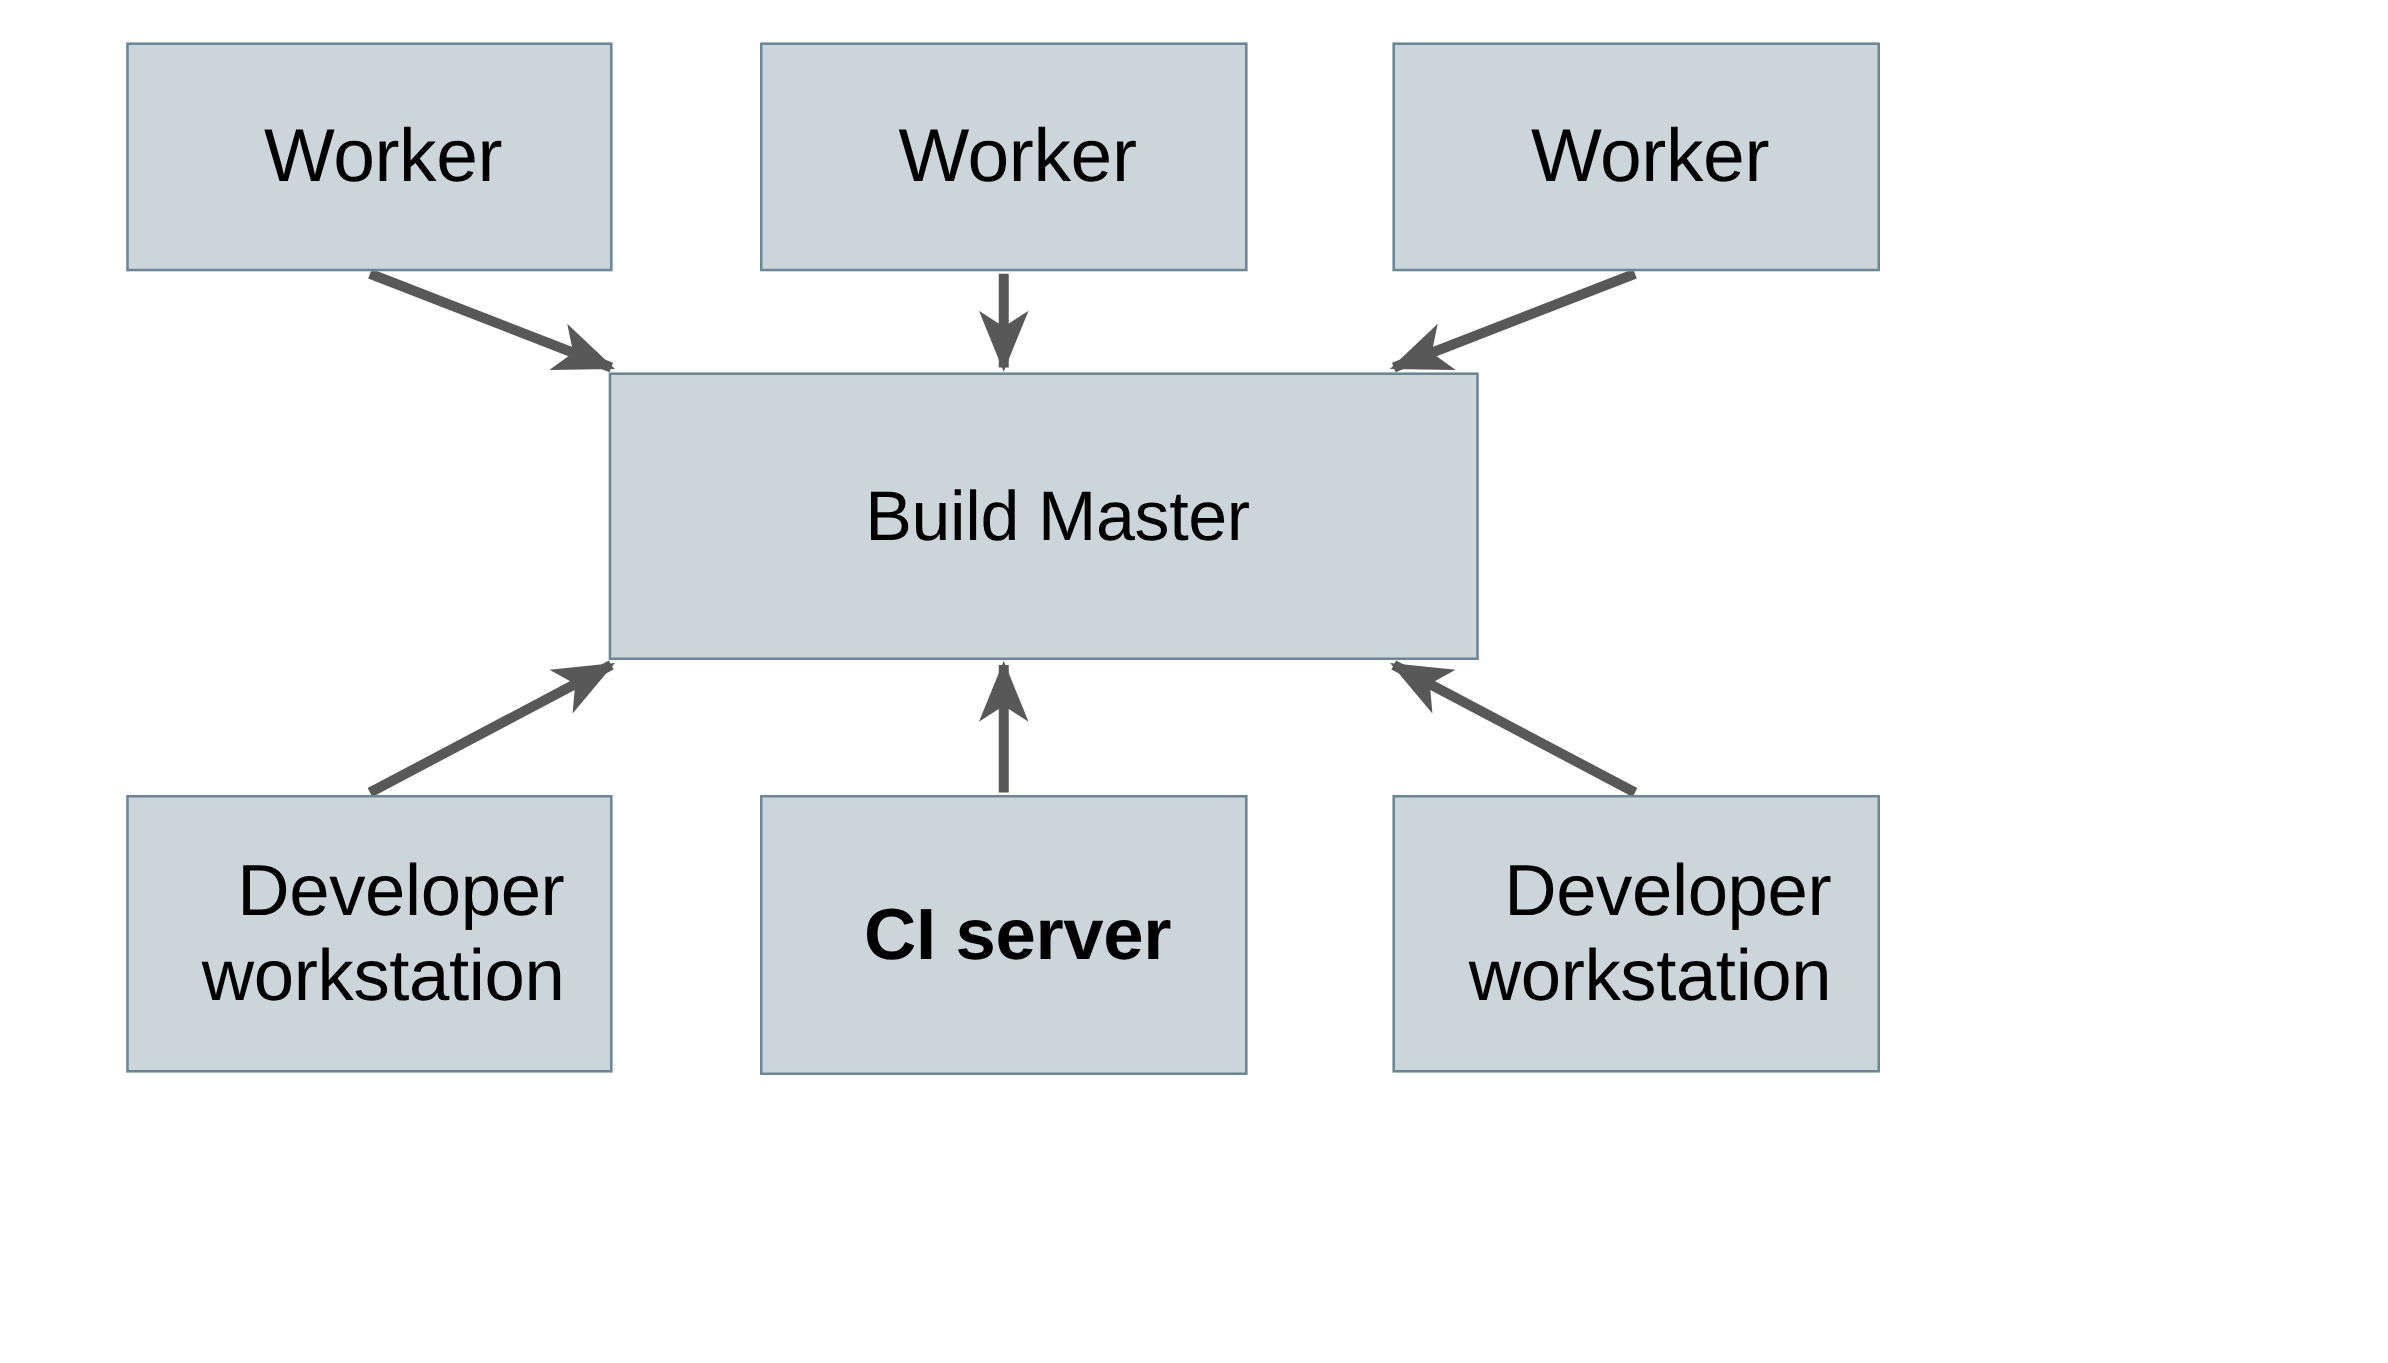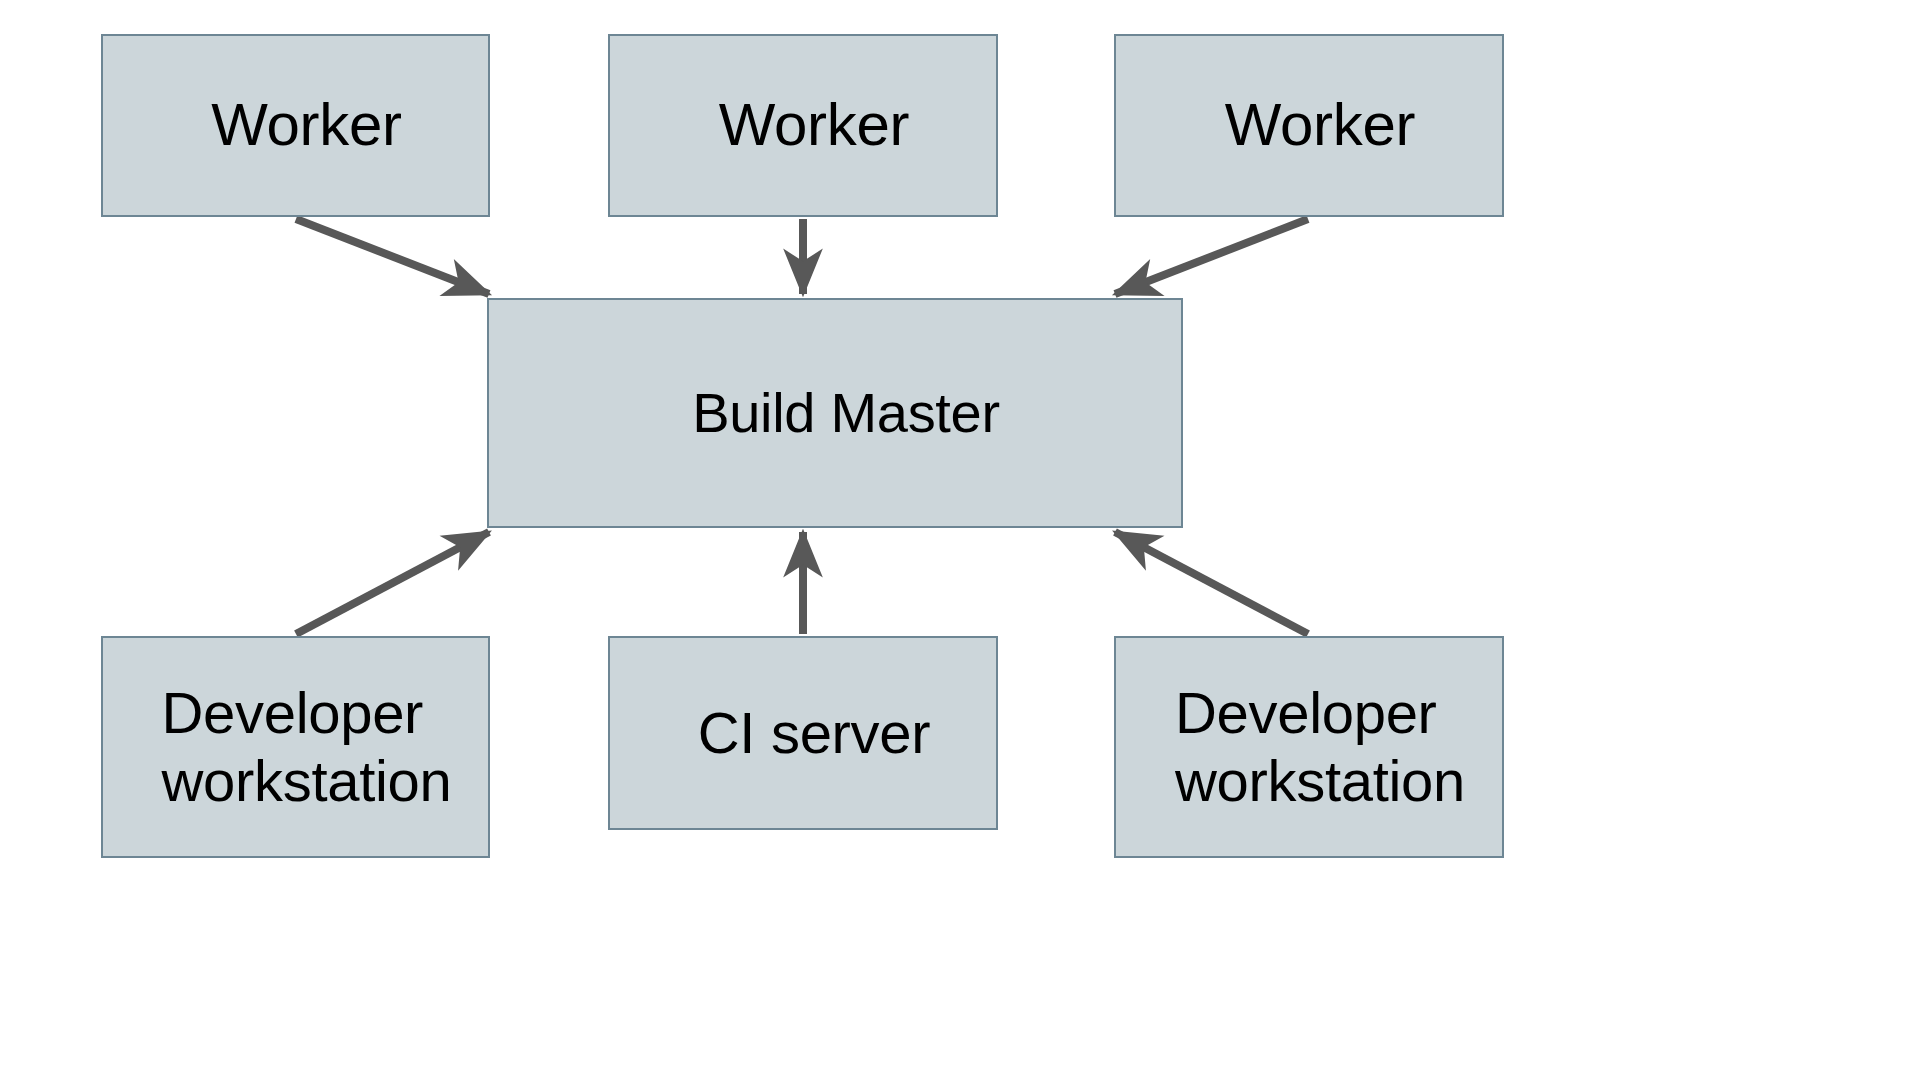"Worker" .node { text-align: left -> right }
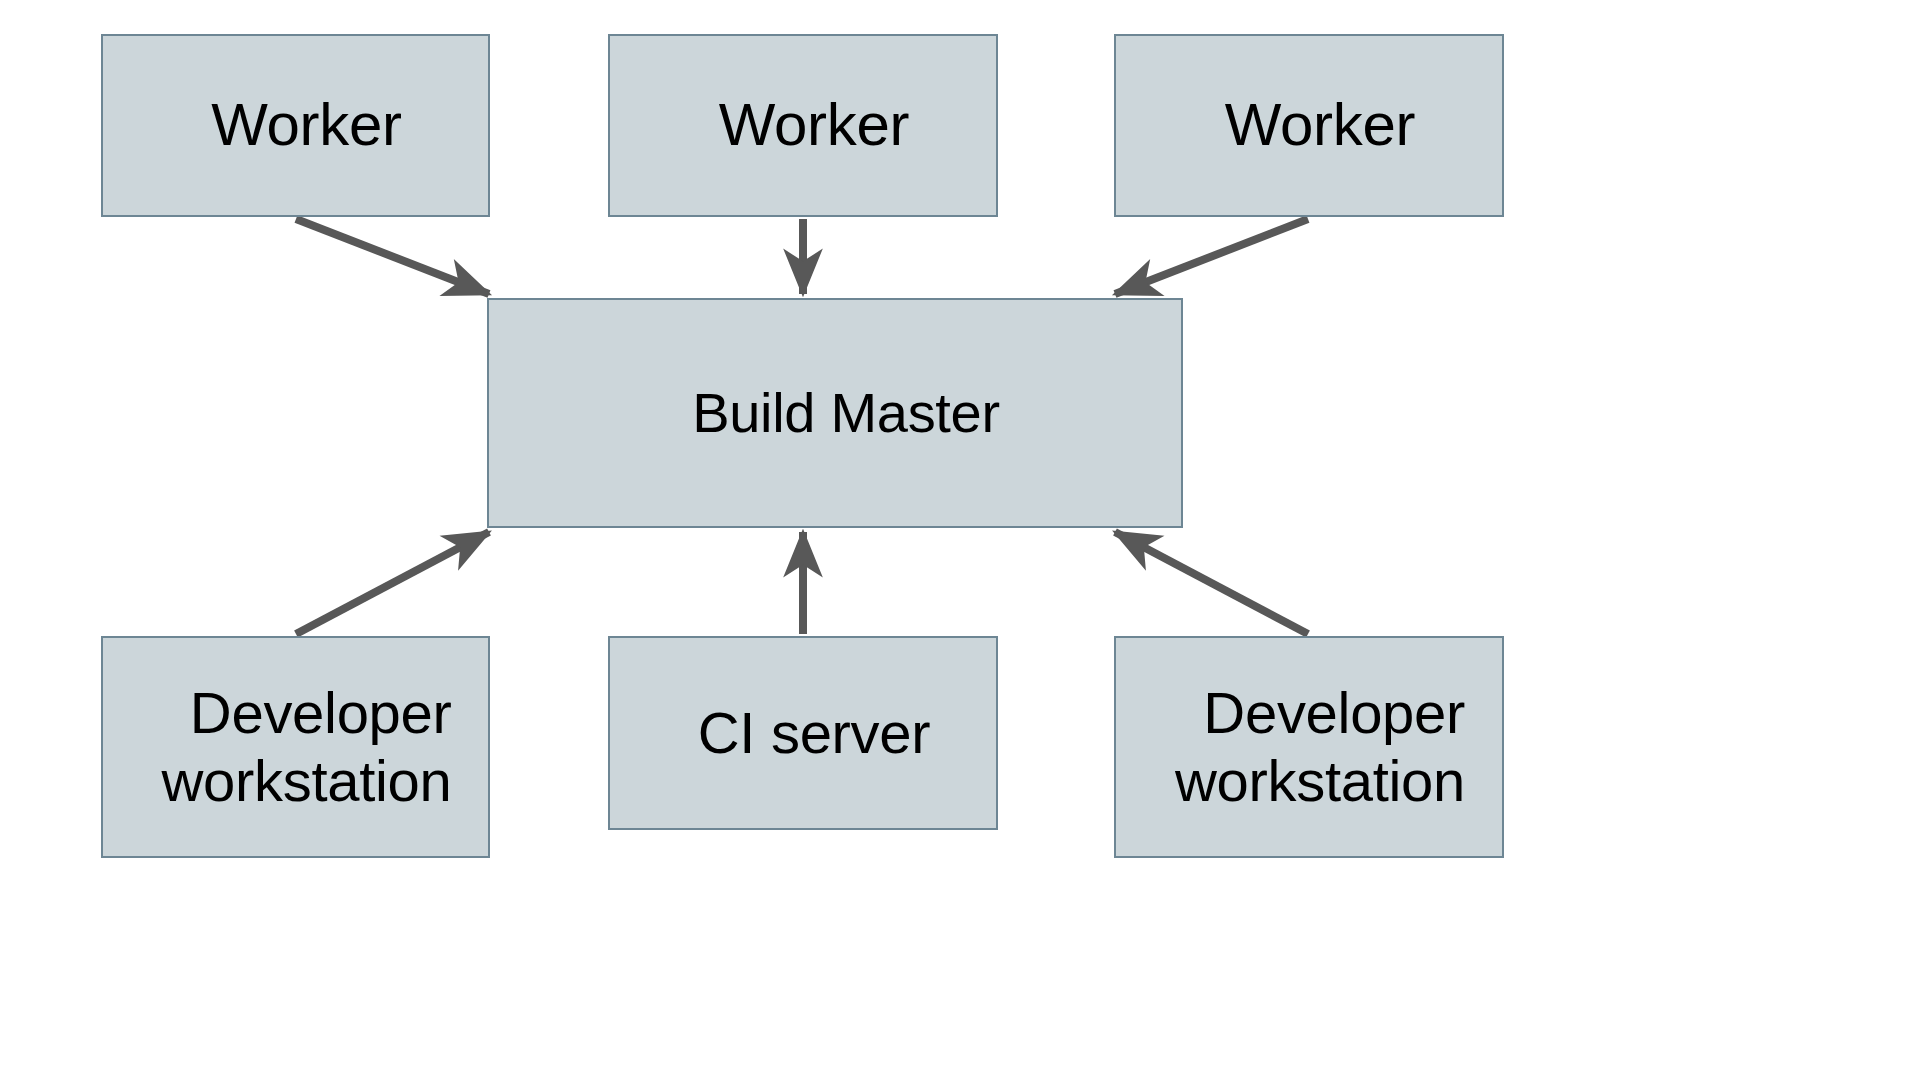"CI server" #node-ci-server { font-weight: none -> bold; height: 194px -> 224px }
